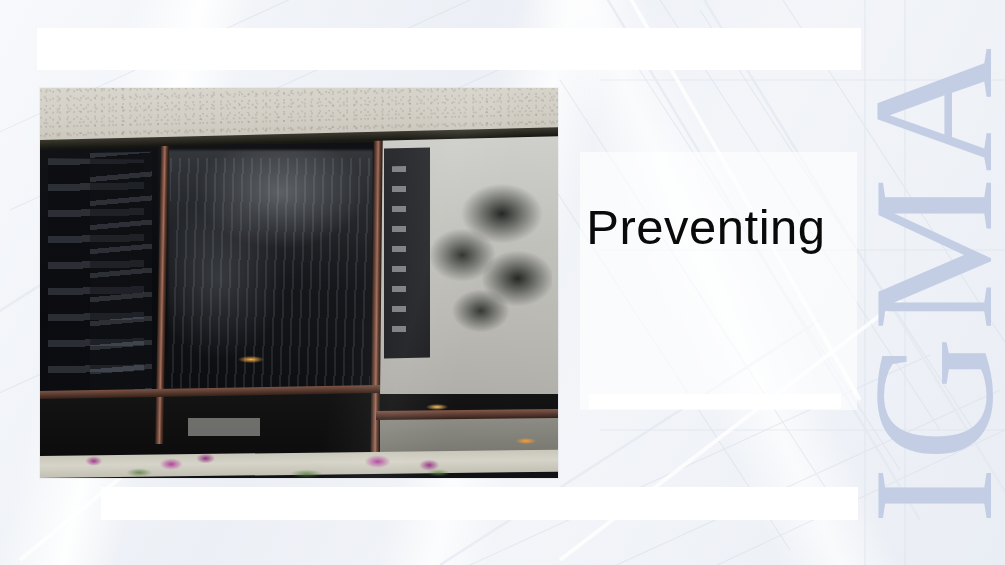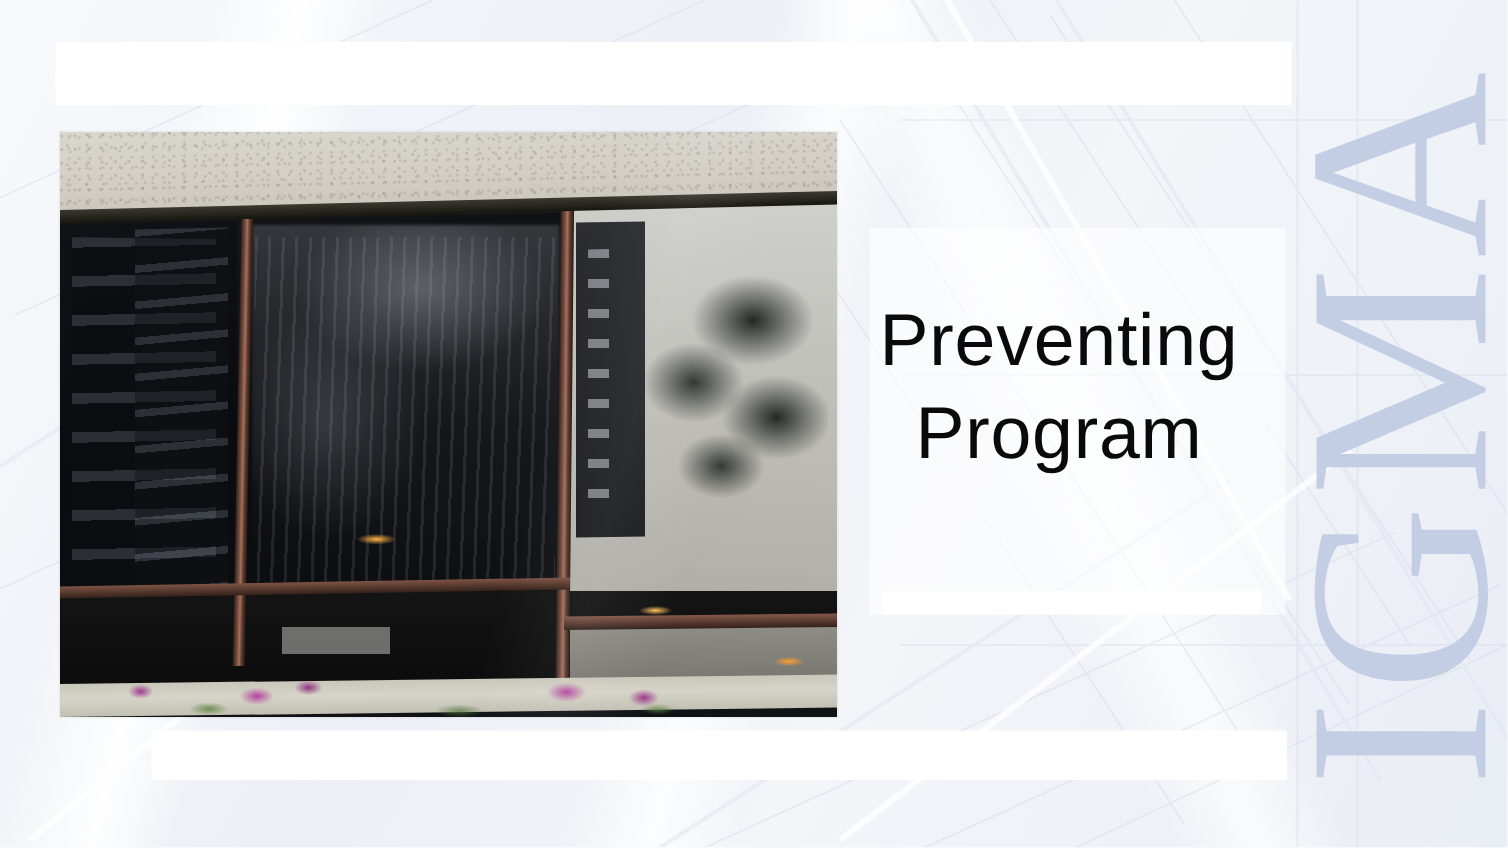"Program" span.tl { html: <span>Program</span> -> none }
